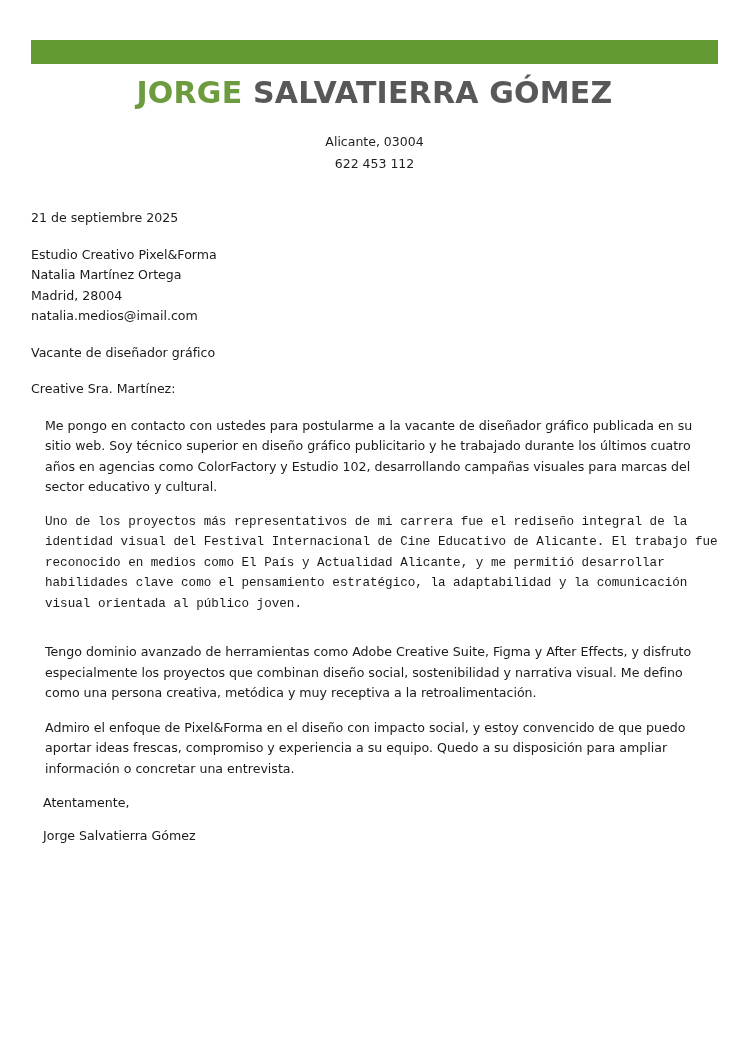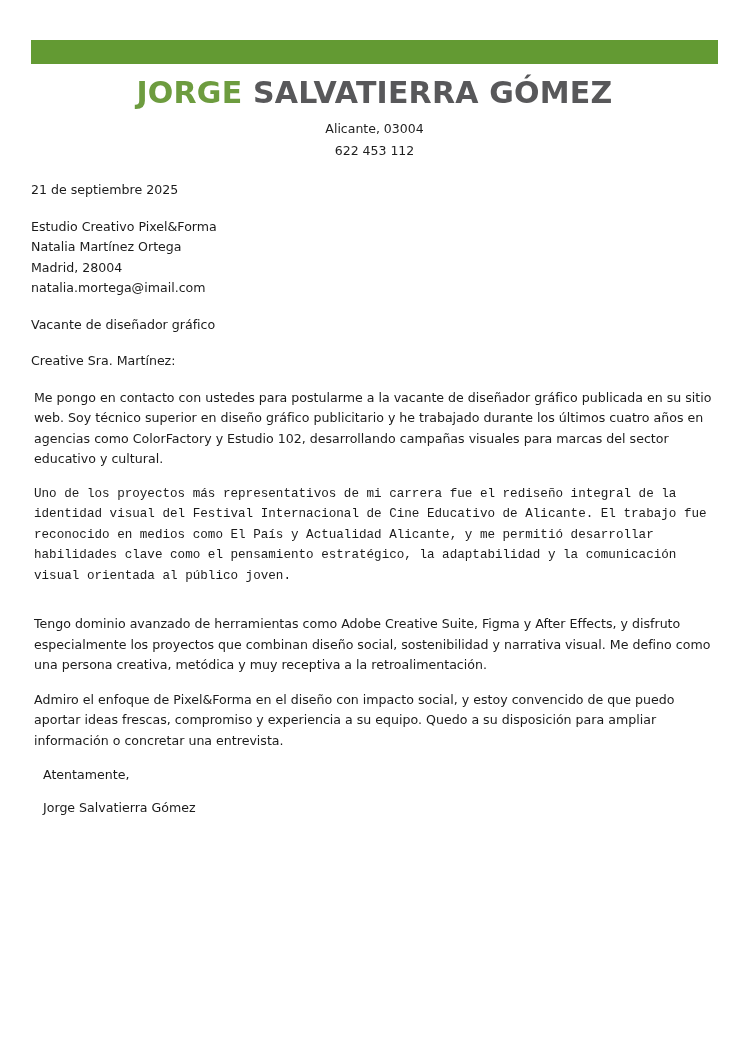"Alicante, 03004" .contact-line { margin-top: 8px -> 21px }
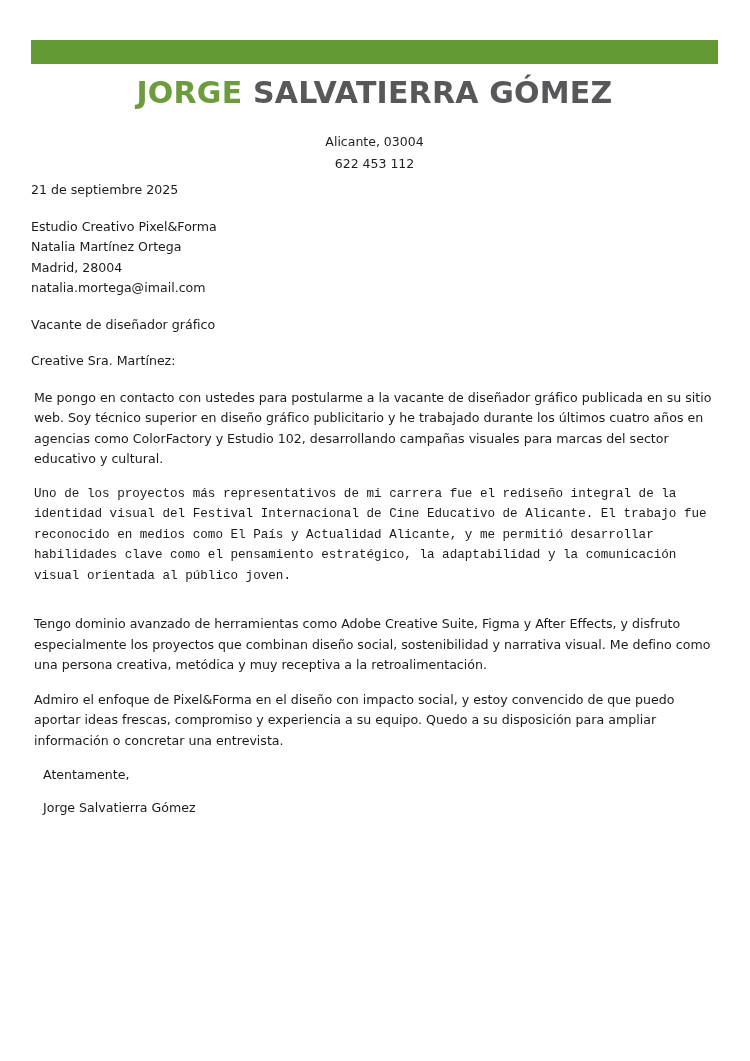"21 de septiembre 2025" .letter-body { top: 180px -> 208px }
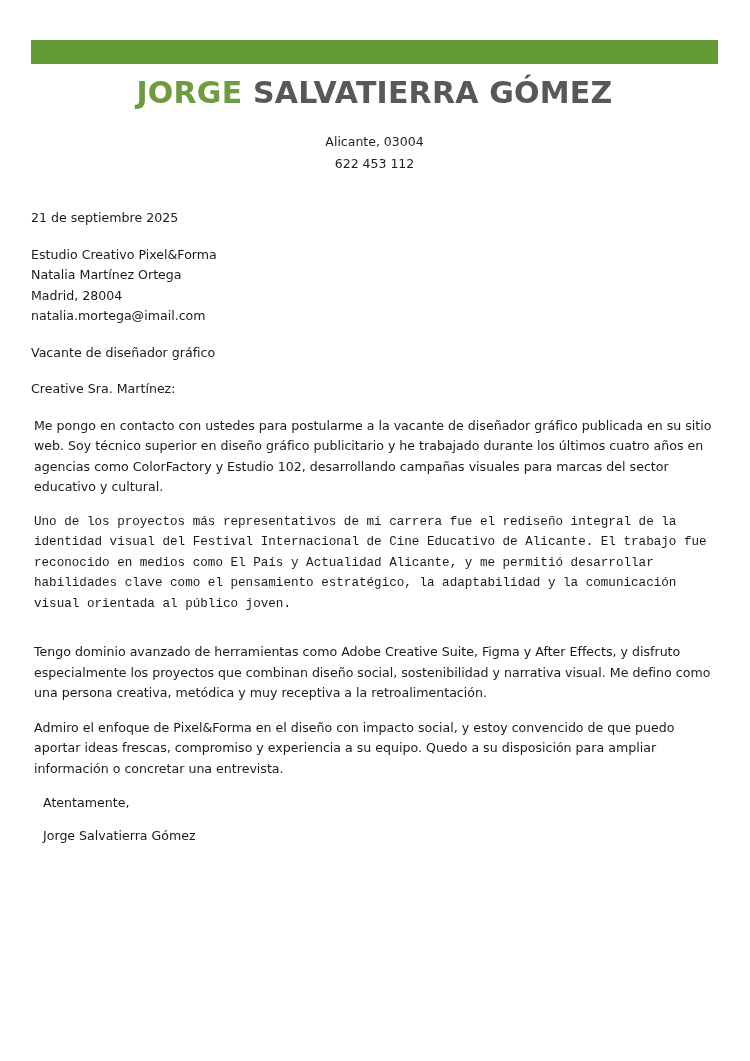"natalia.mortega@imail.com" div { text: natalia.mortega@imail.com -> natalia.medios@imail.com }
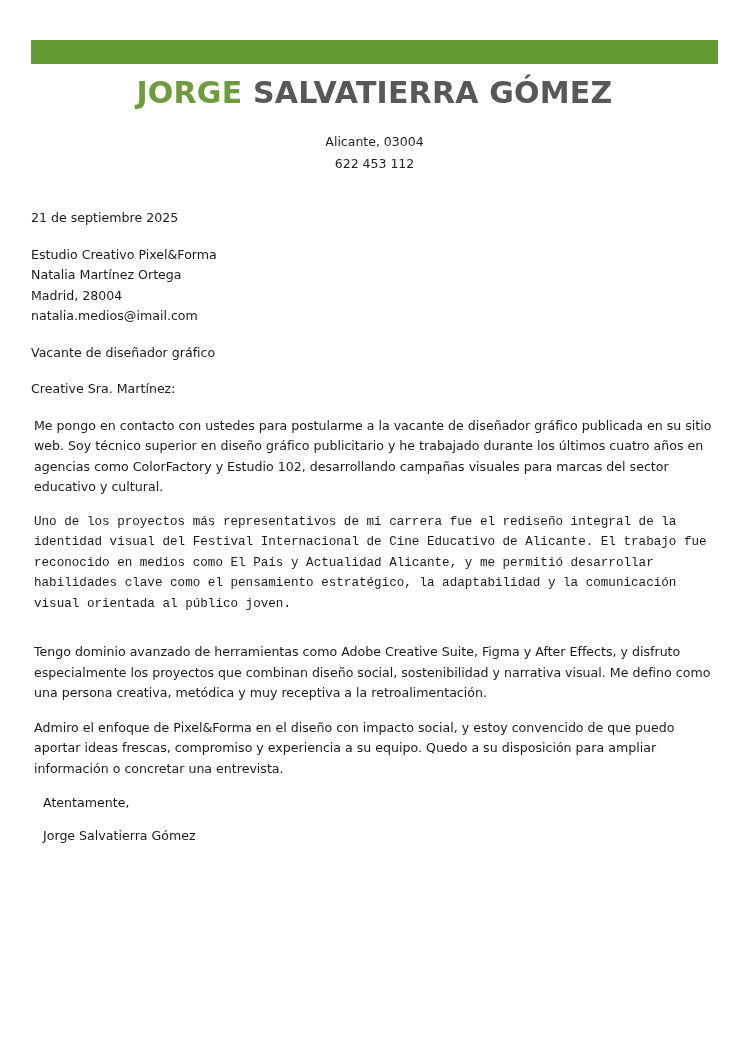"Me pongo en contacto con" .para { margin: 0 0 14px 3px -> 0 0 14px 14px }
